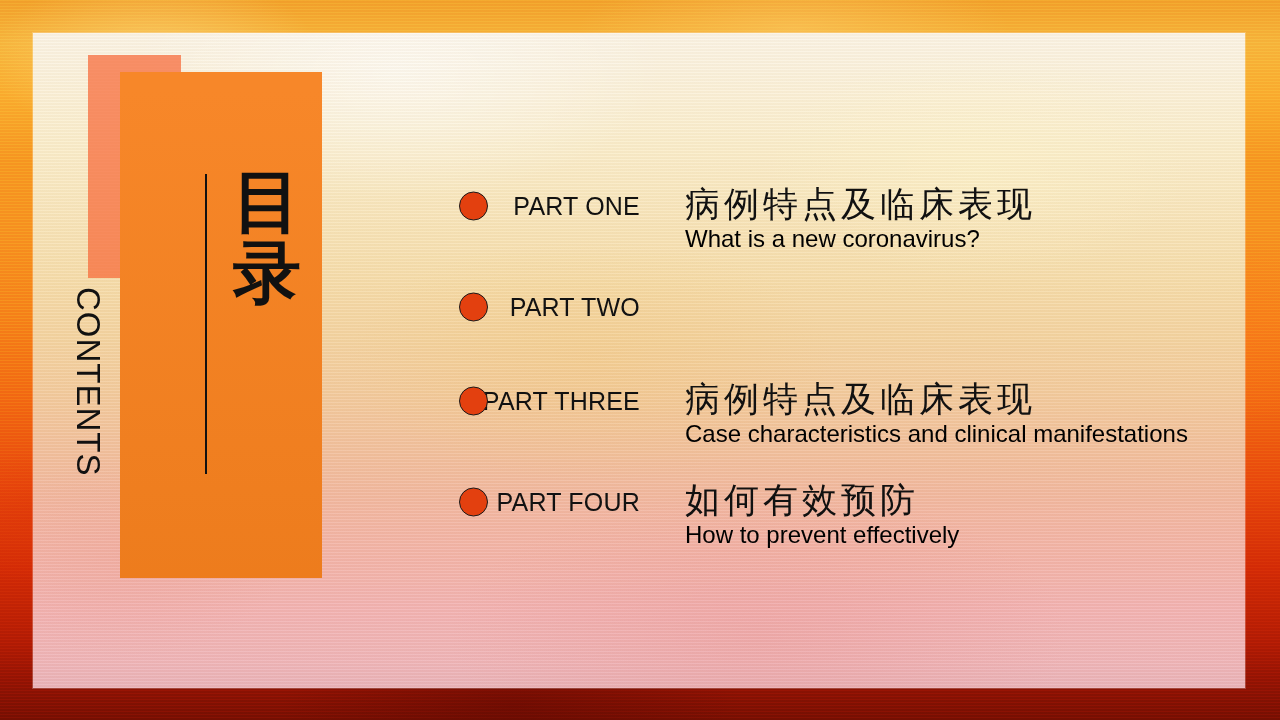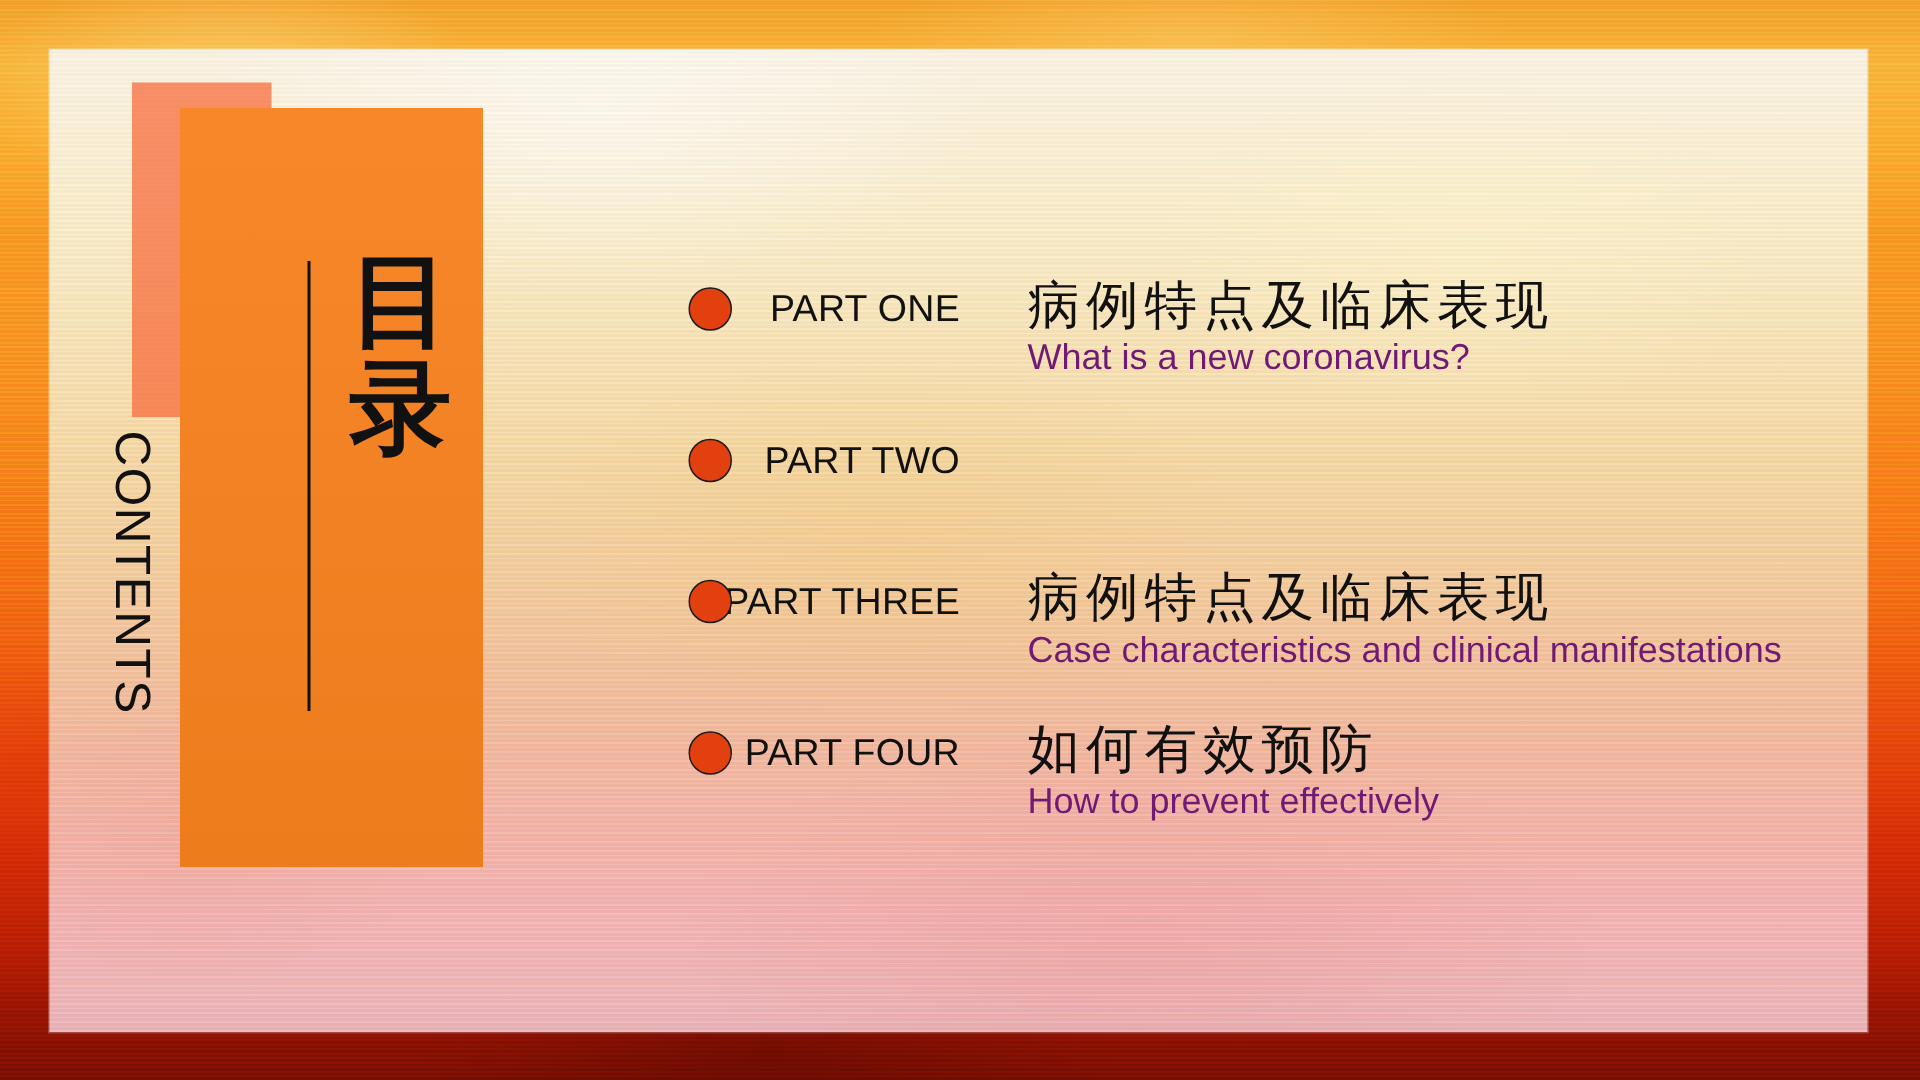"What is a new coronavirus?" .en { color: #701a75 -> #000000 }
